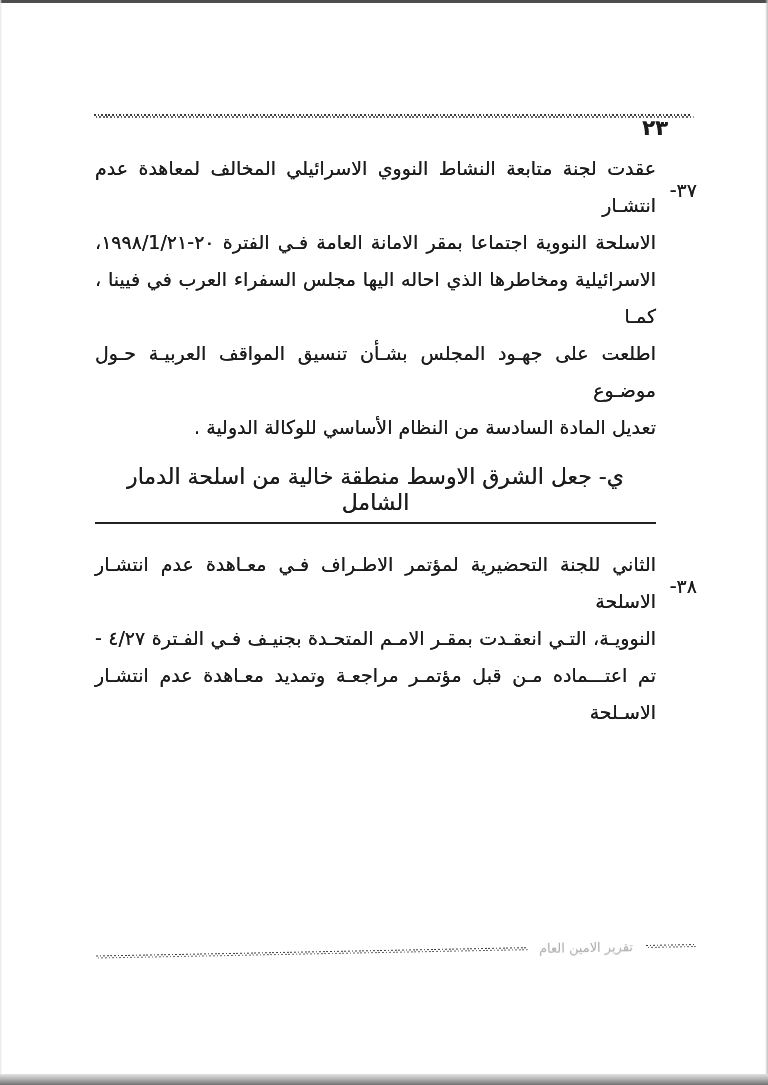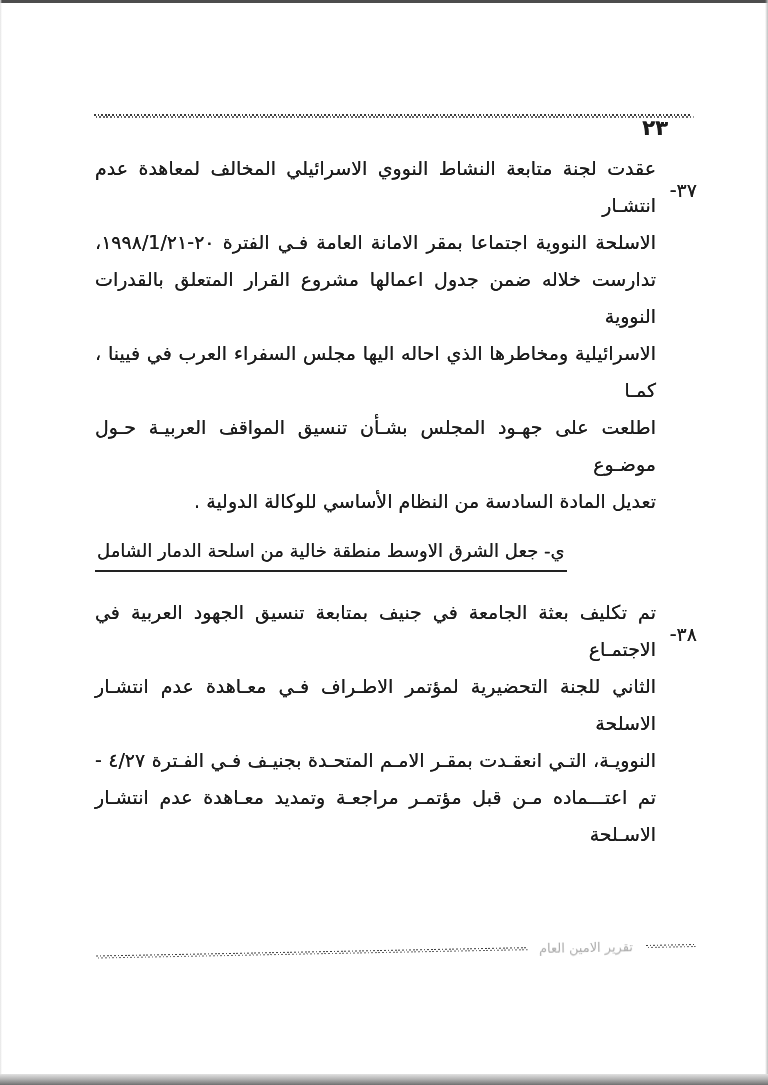"تدارست خلاله ضمن جدول اعمالها" div.line { html: <div>تدارست خلاله ضمن جدول اعمالها مشروع القرار المتعلق بالقدرات النووية</div> -> none }
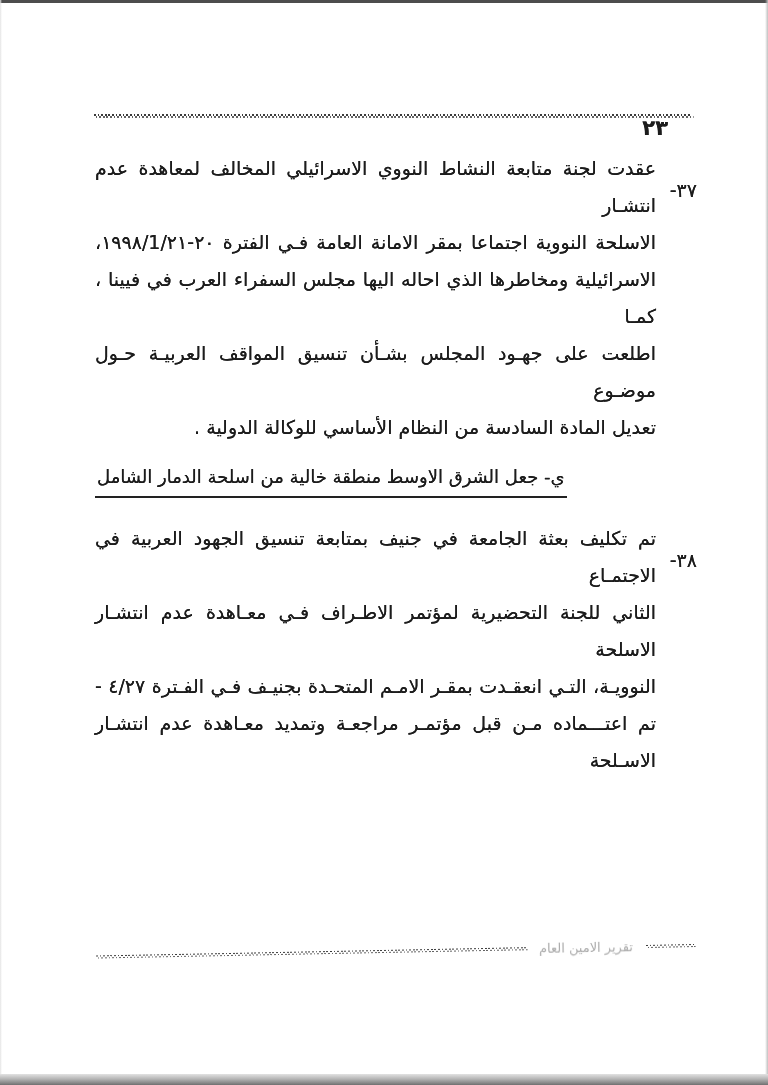"ي- جعل الشرق الاوسط منطقة" .heading { font-size: 18px -> 22px; text-align: left -> center }
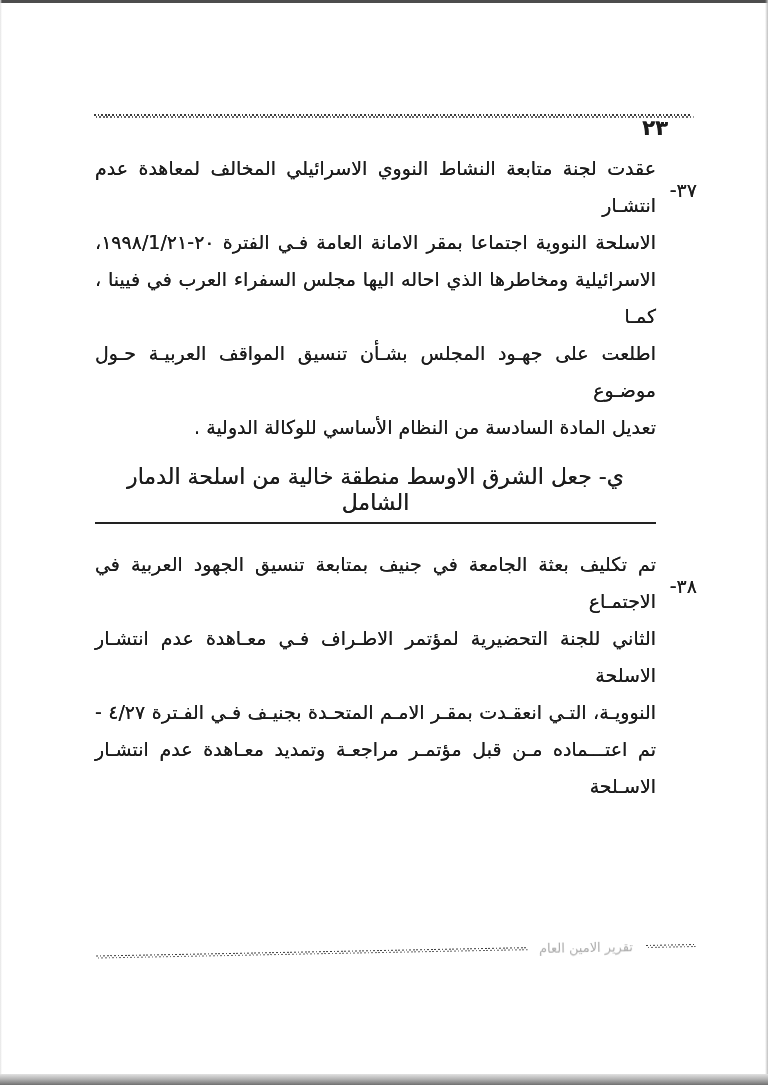"تم تكليف بعثة الجامعة في" div.line { html: <div>تم تكليف بعثة الجامعة في جنيف بمتابعة تنسيق الجهود العربية في الاجتمـاع</div> -> none }
